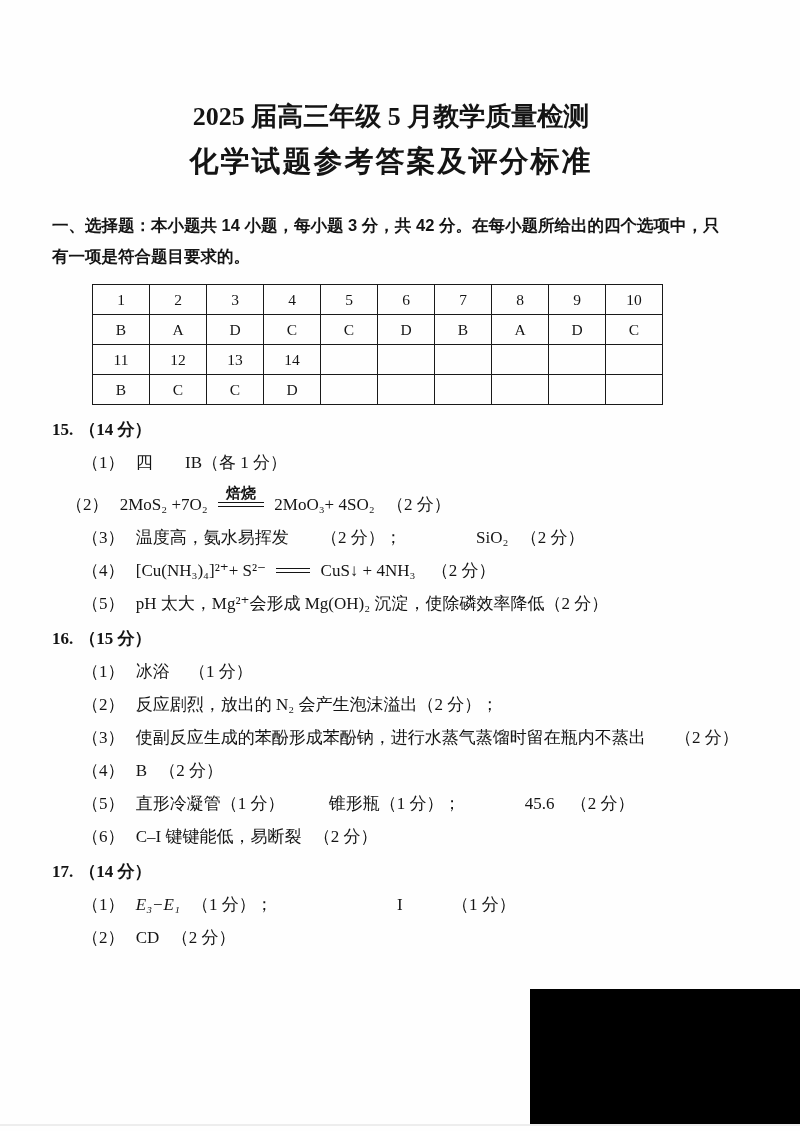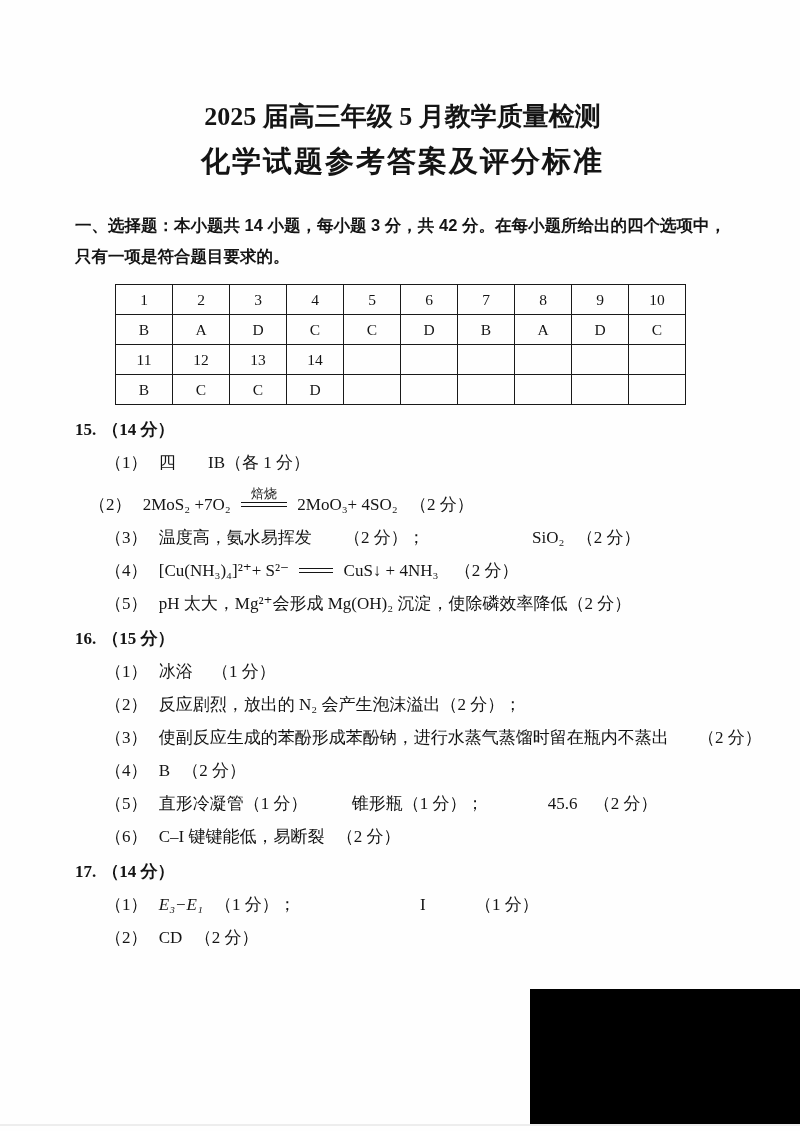"2025 届高三年级 5 月教学质量检测" .content { padding: 100px 70px 0 75px -> 100px 70px 0 52px }
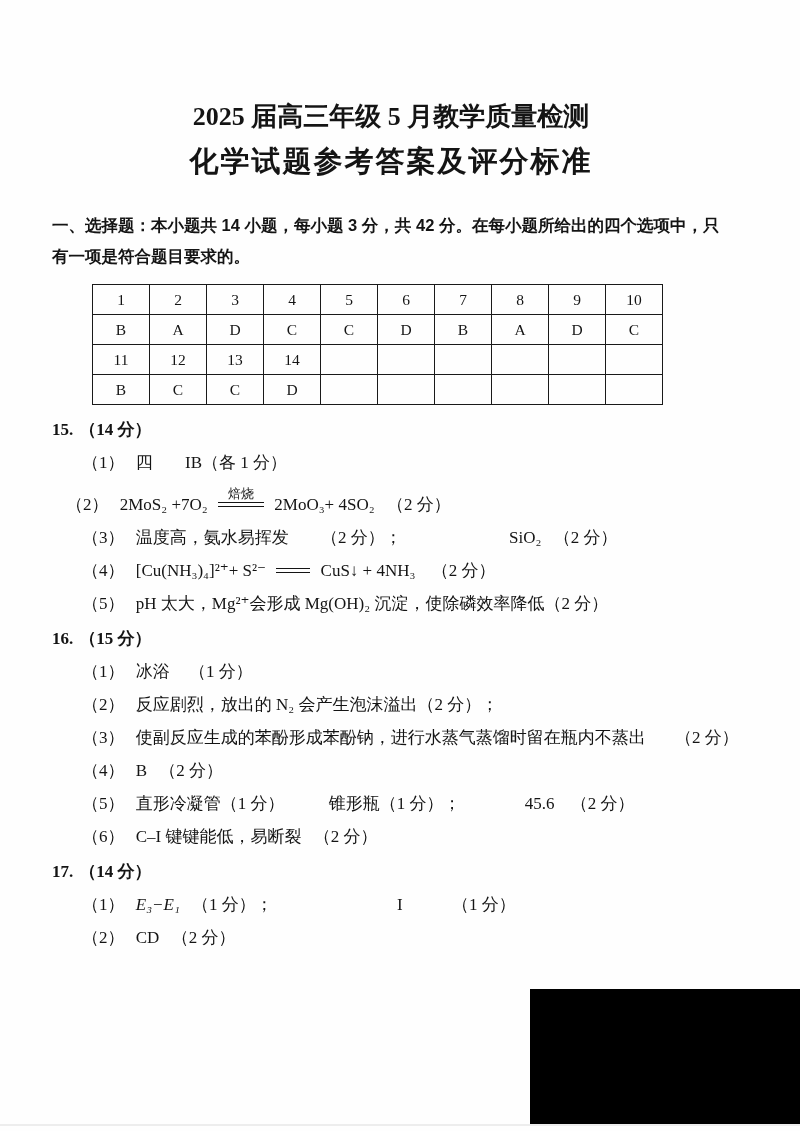"焙烧" .eqsign .cond { font-size: 13px -> 15px; font-weight: normal -> bold }
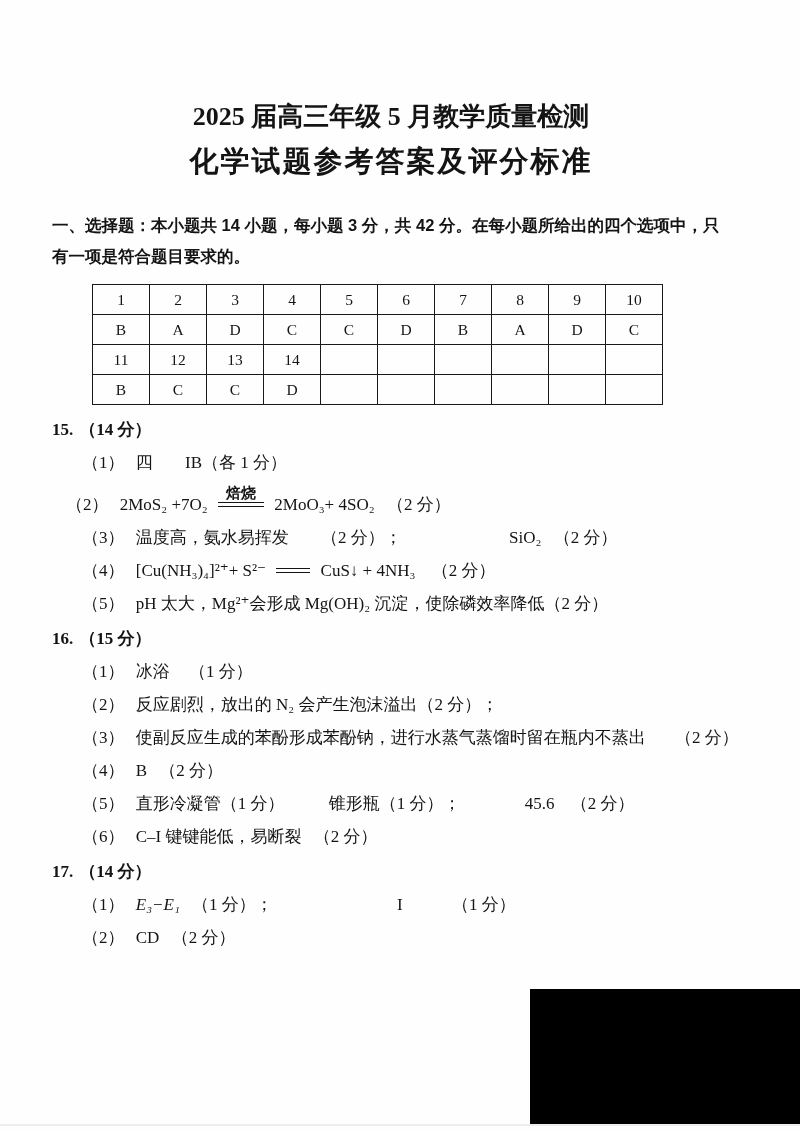"SiO₂" .g130 { margin-left: 103px -> 70px }
